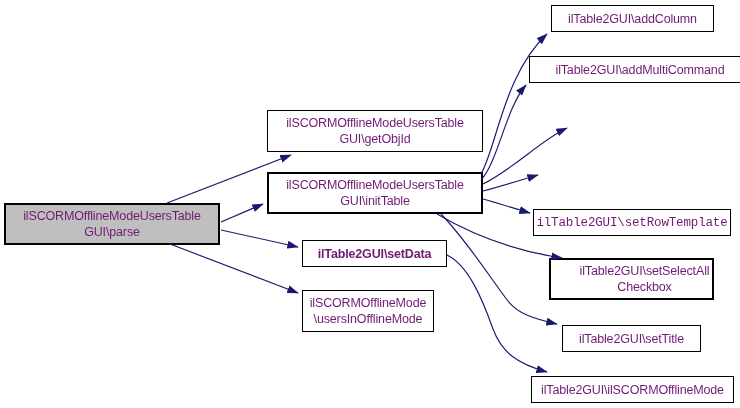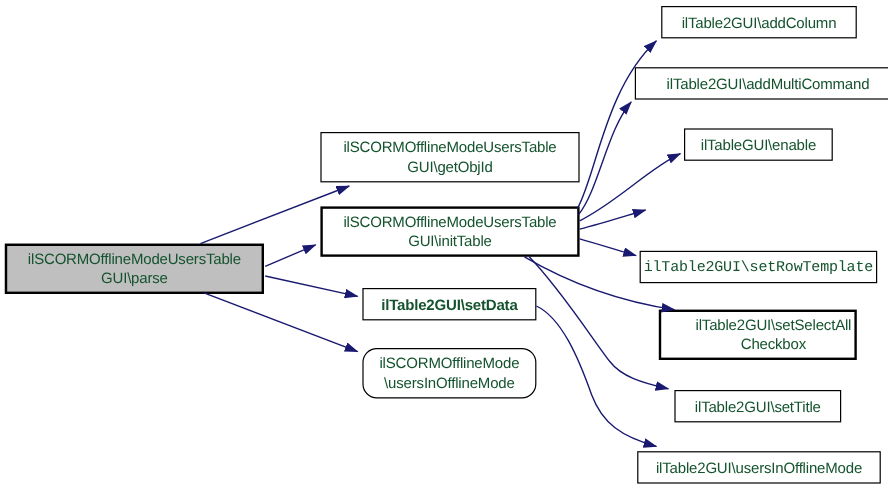"ilTable2GUI\addColumn" .node-label { color: #14532d -> #701a75 }
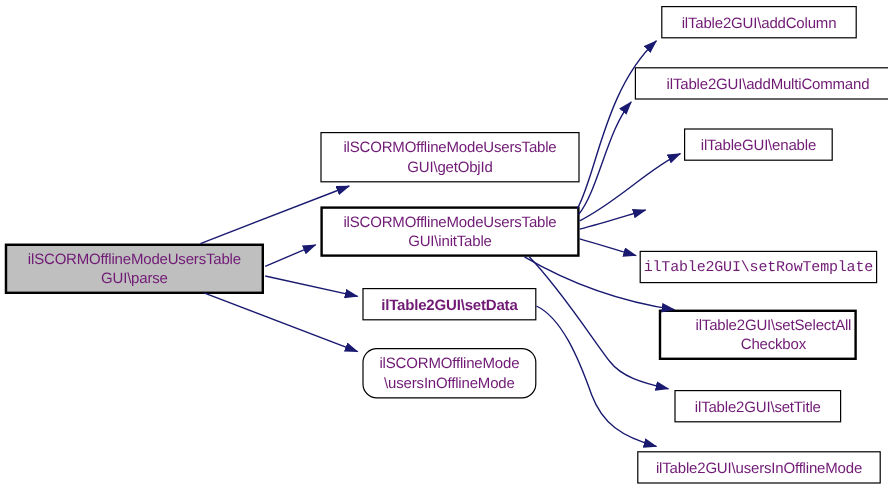"ilTableGUI\enable" div.node { html: <div> <span>ilTableGUI\enable</span> </div> -> none }
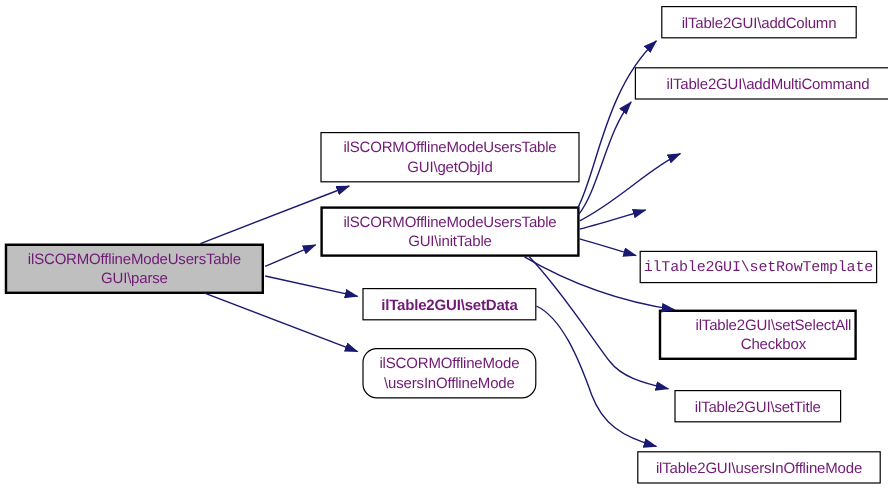"ilSCORMOfflineMode" div.node { border-radius: 12px -> none; width: 145px -> 132px }
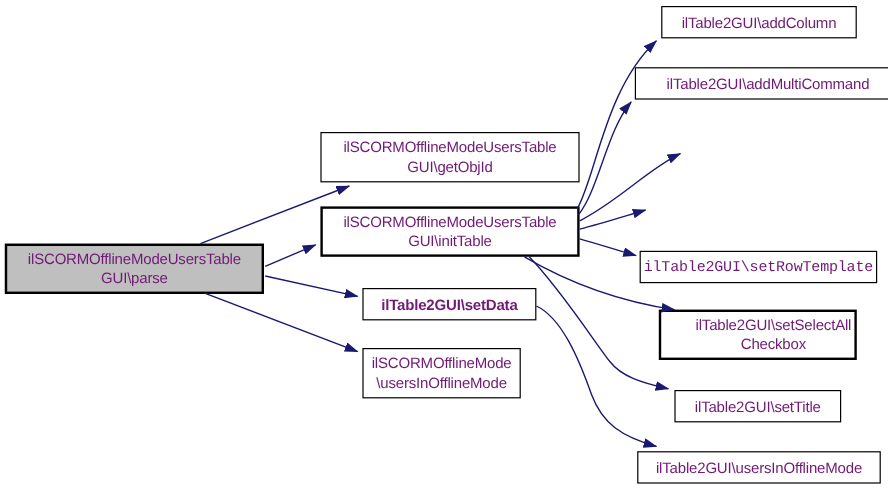"ilTable2GUI\usersInOfflineMode" span.node-label { text: usersInOfflineMode -> ilSCORMOfflineMode }
